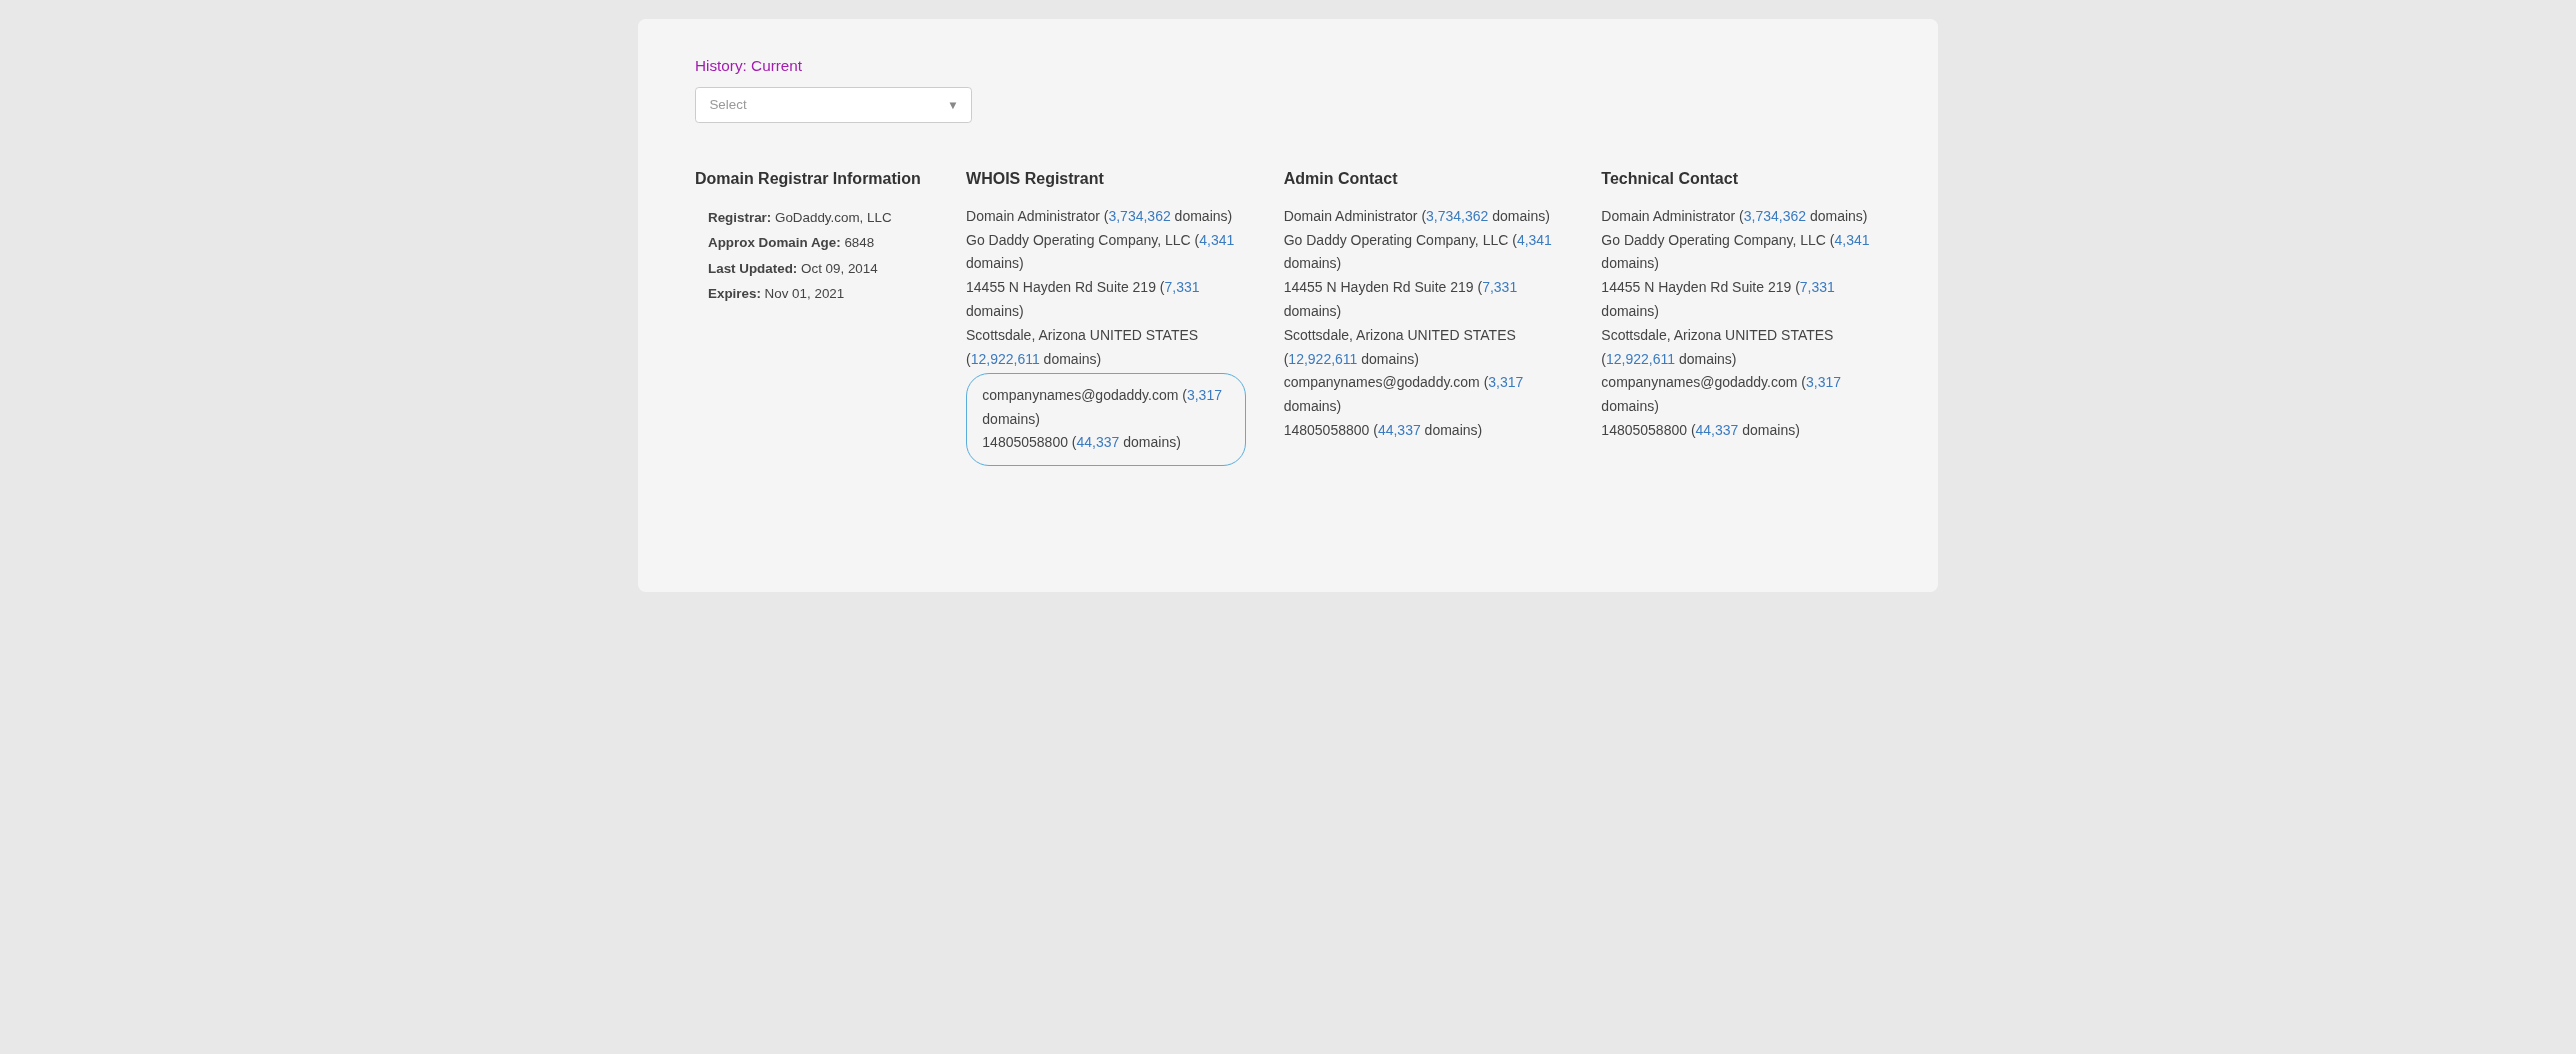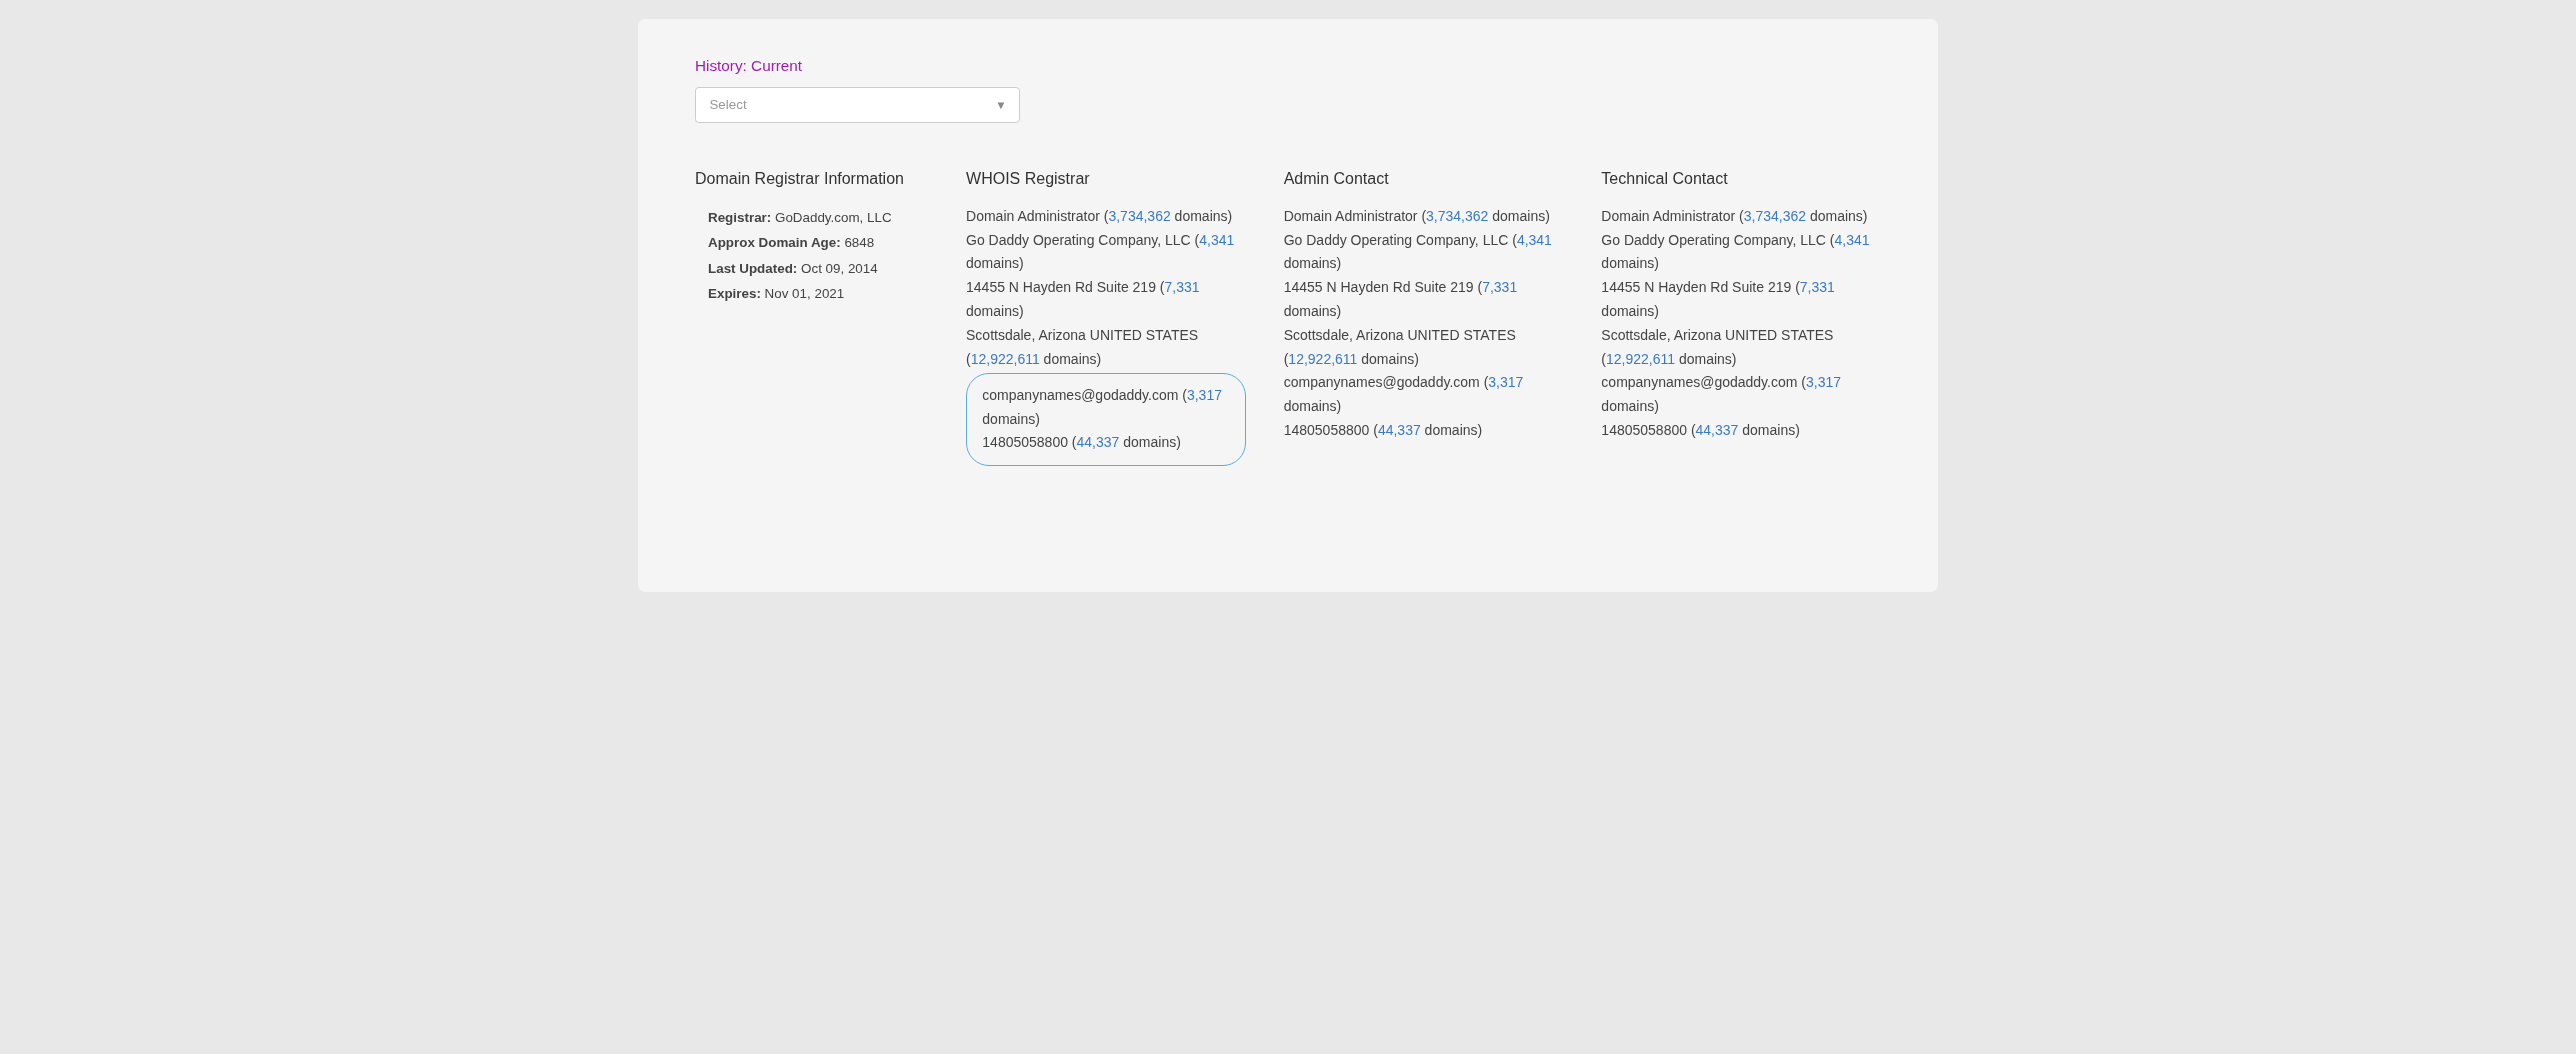"Select" .select-wrapper { width: 325px -> 277px }
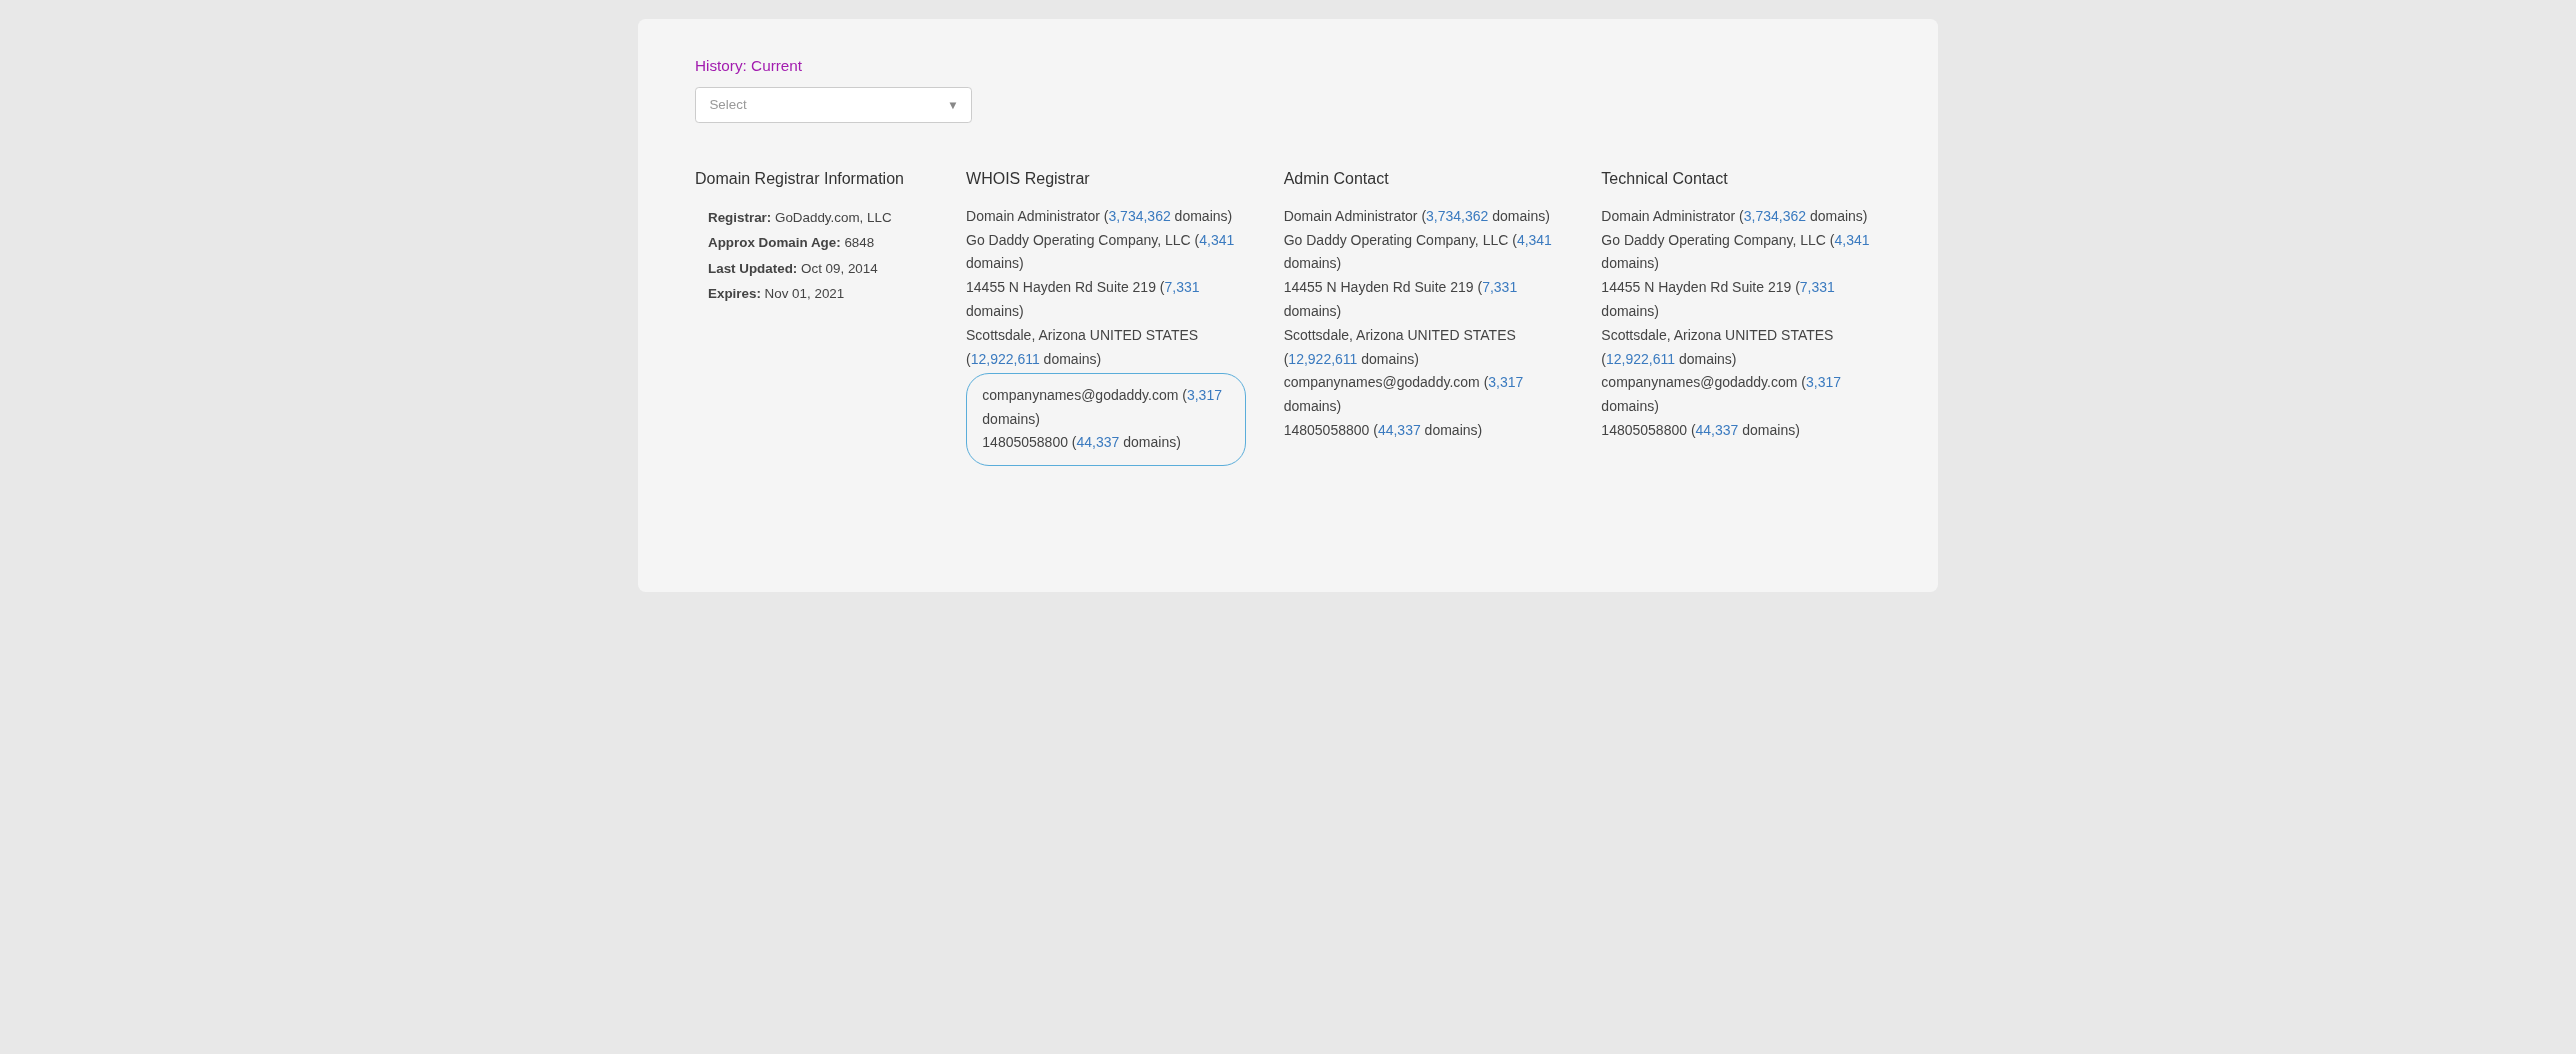"Domain Registrar Information" .column-title { font-weight: 400 -> 700 }
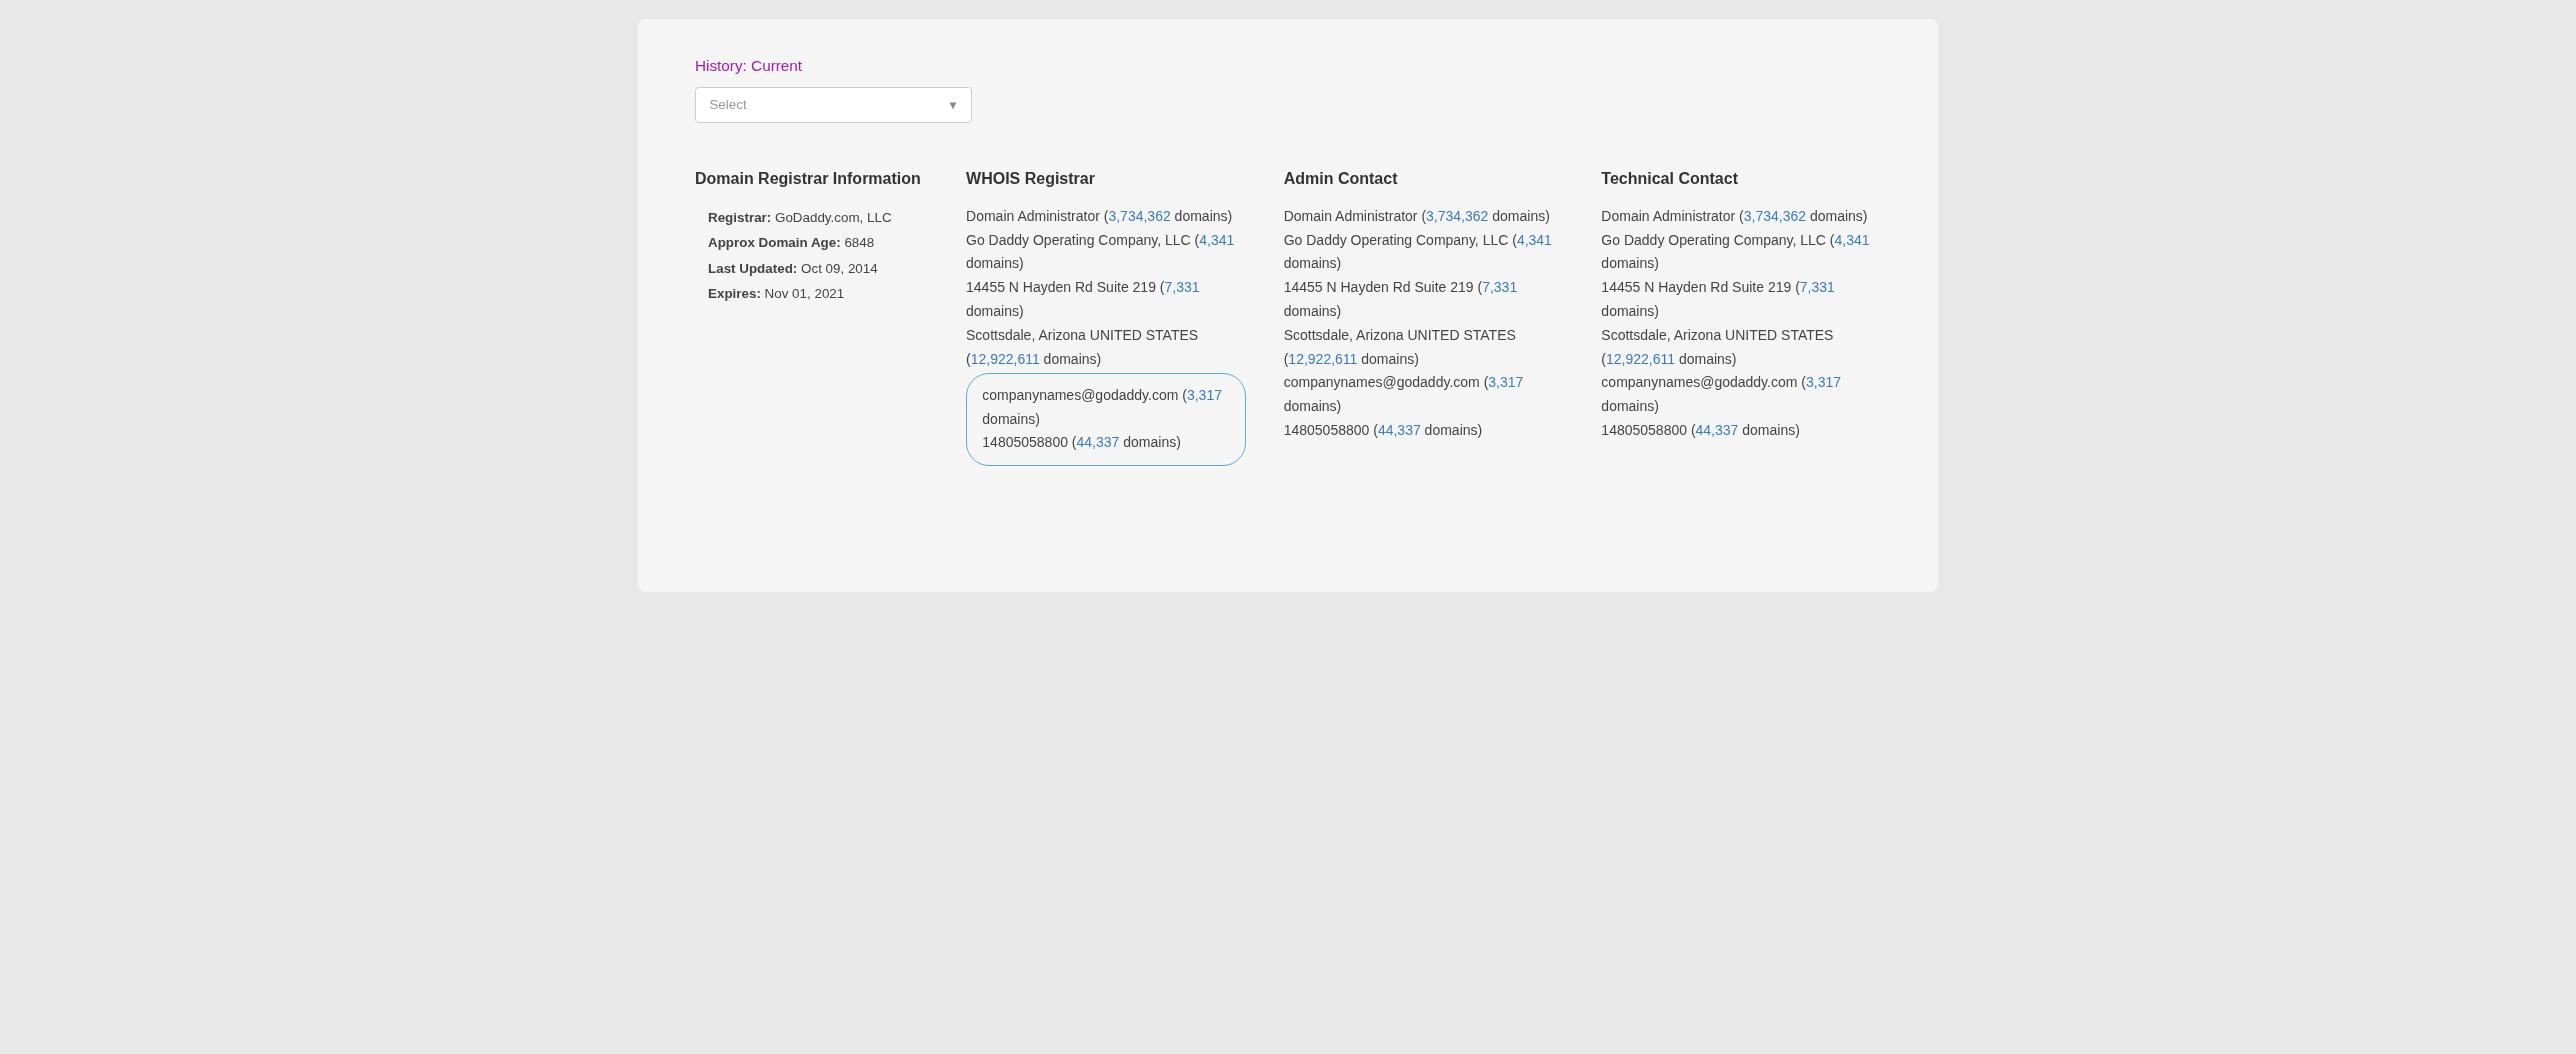"WHOIS Registrar" div.column-title { text: Registrar -> Registrant }
